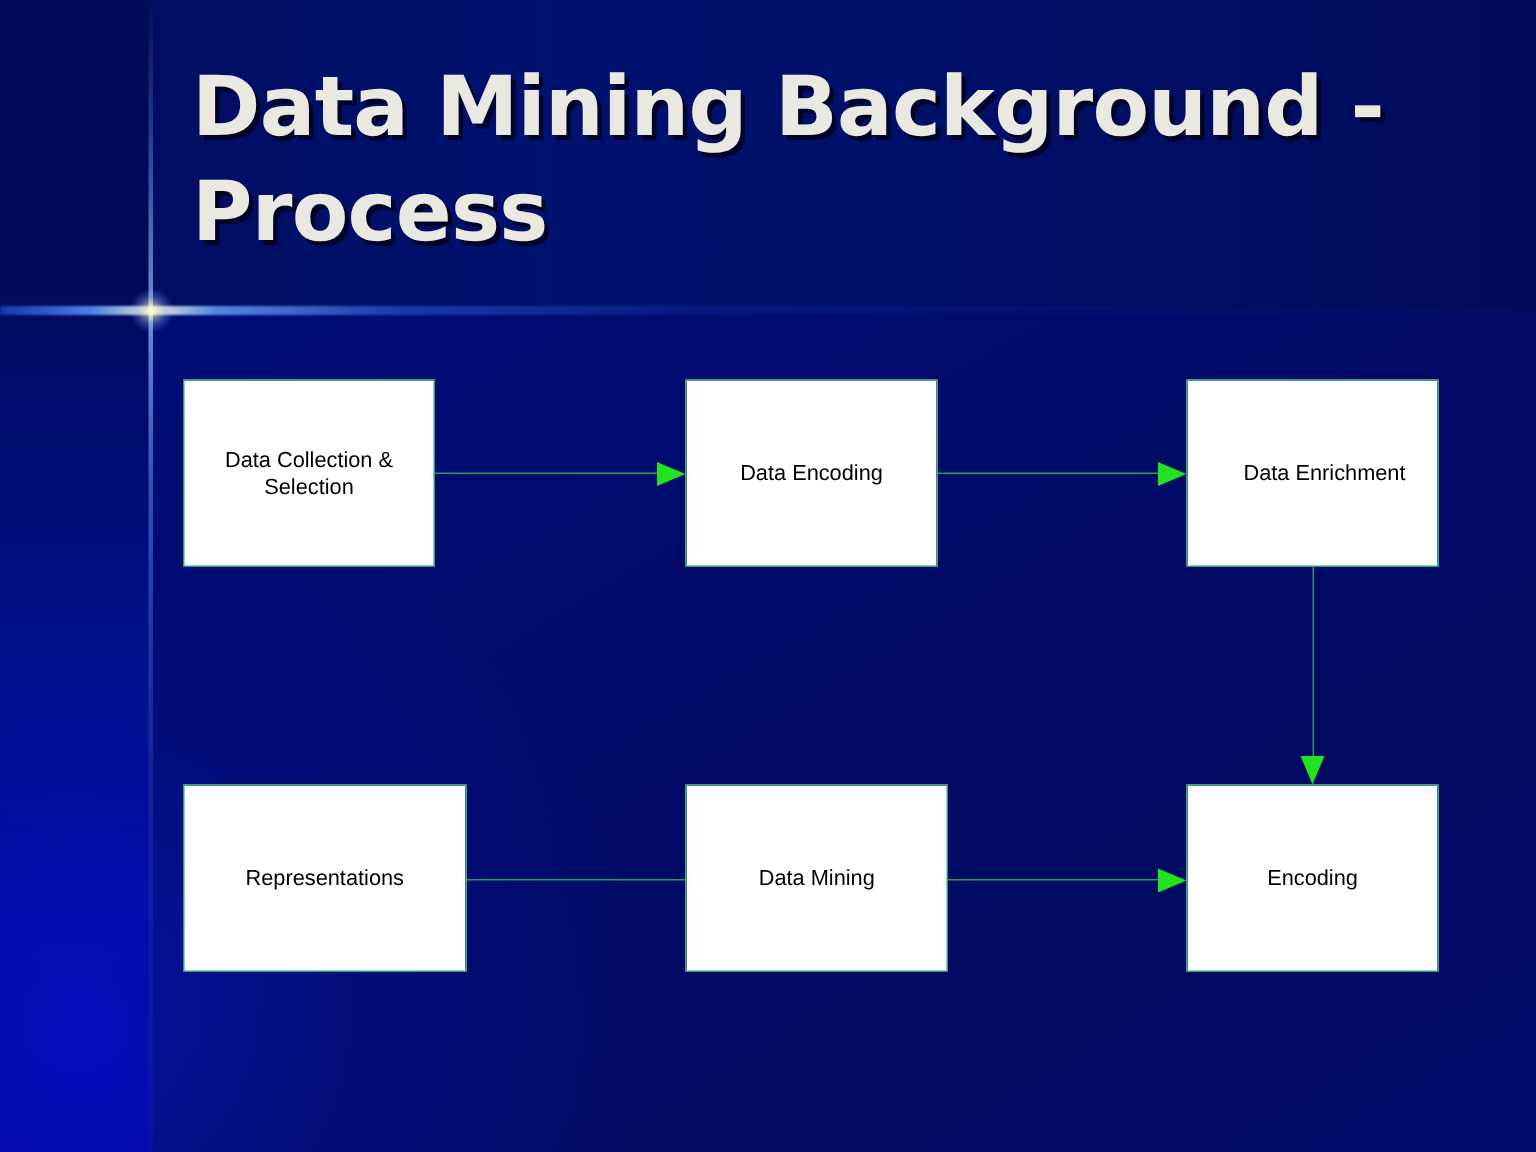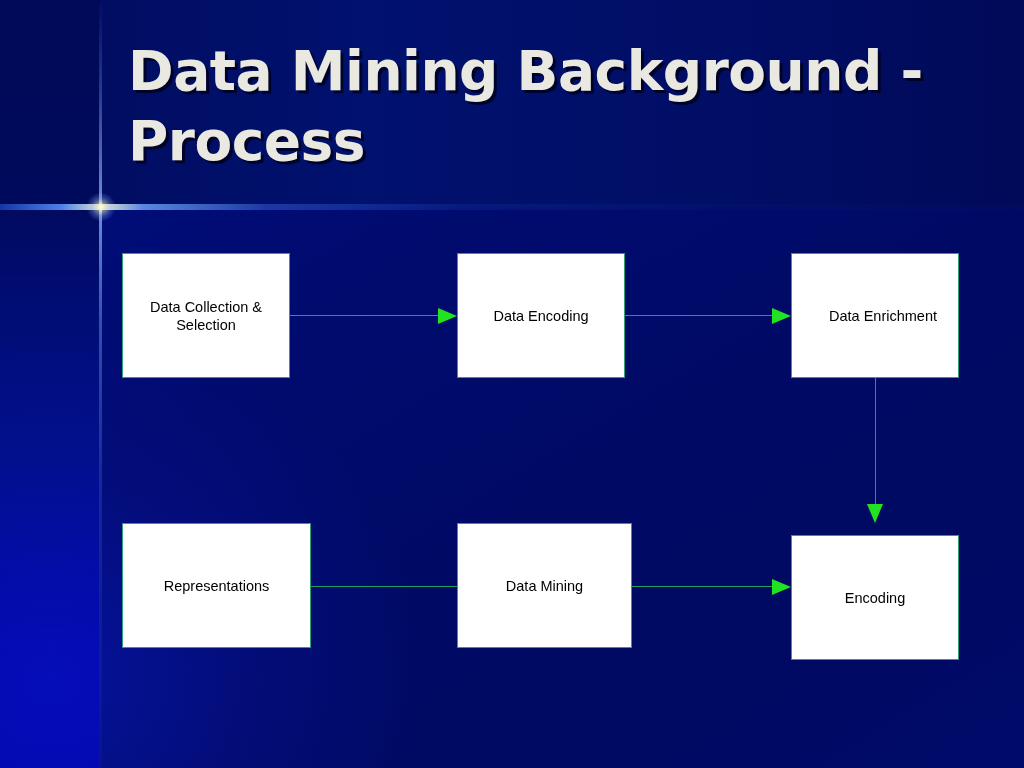"Encoding" div.node { margin-top: 12px -> none }
